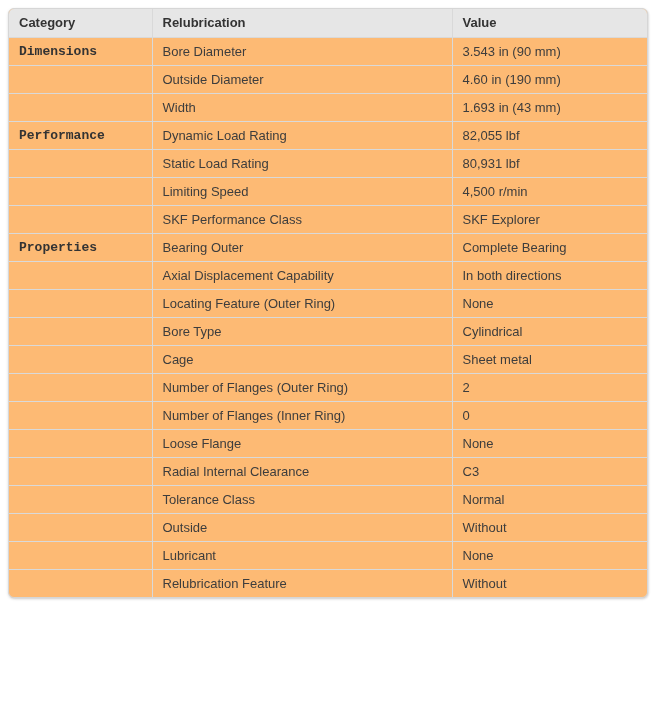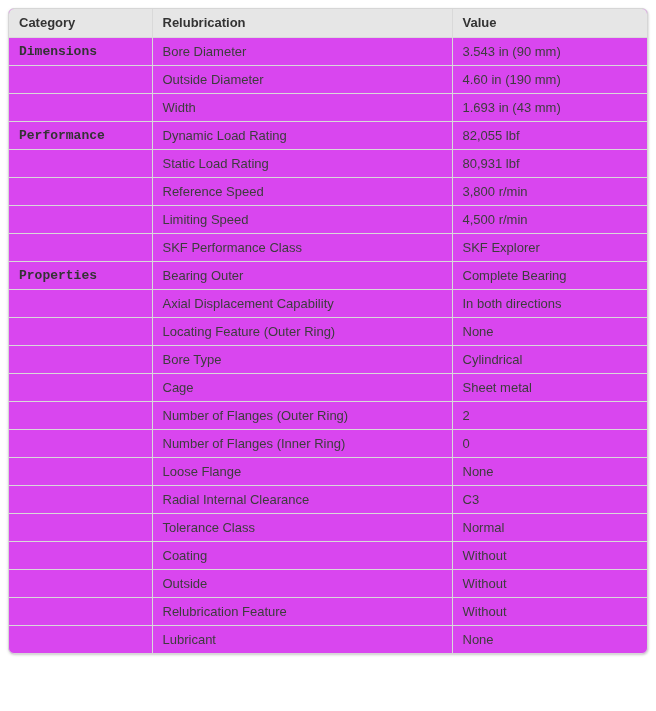"Category" .card { background: #d946ef -> #fdba74 }
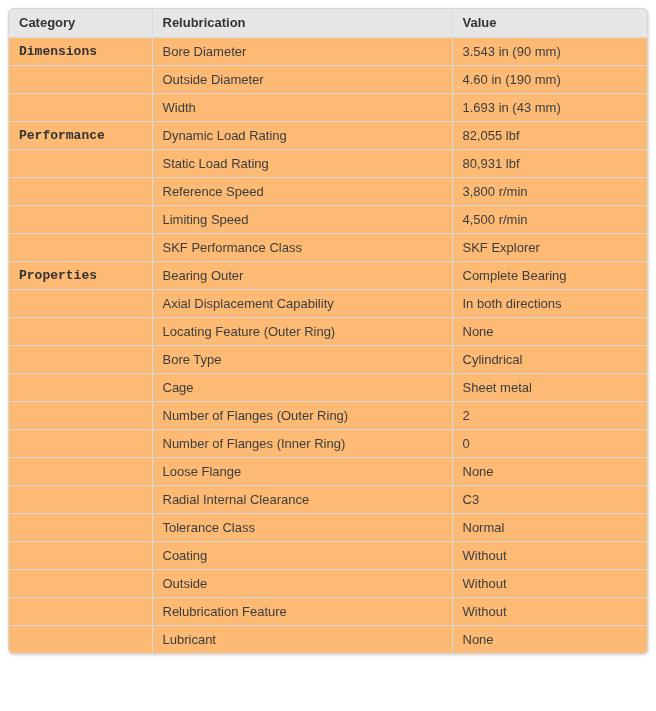"Reference Speed" tr { html: <tr> <td></td> <td>Reference Speed</td> <td>3,800 r/min</td> </tr> -> none }
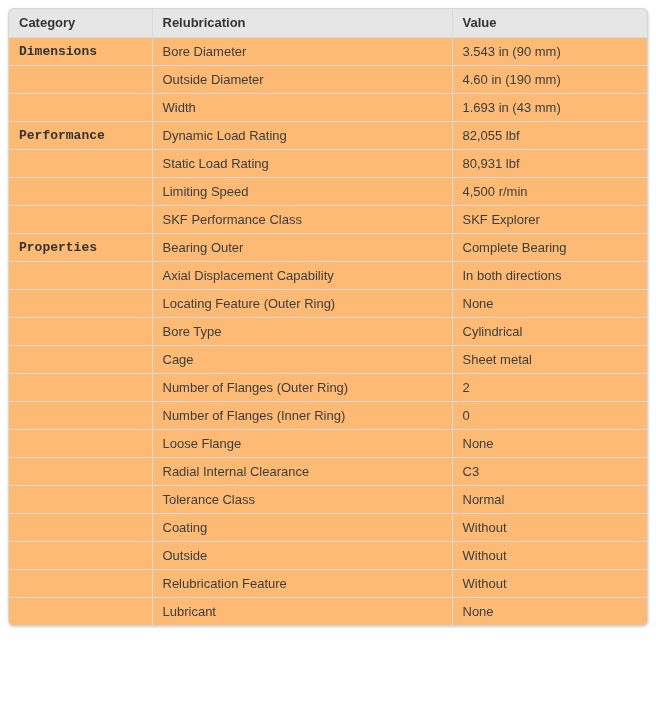"Coating" tr { html: <tr> <td></td> <td>Coating</td> <td>Without</td> </tr> -> none }
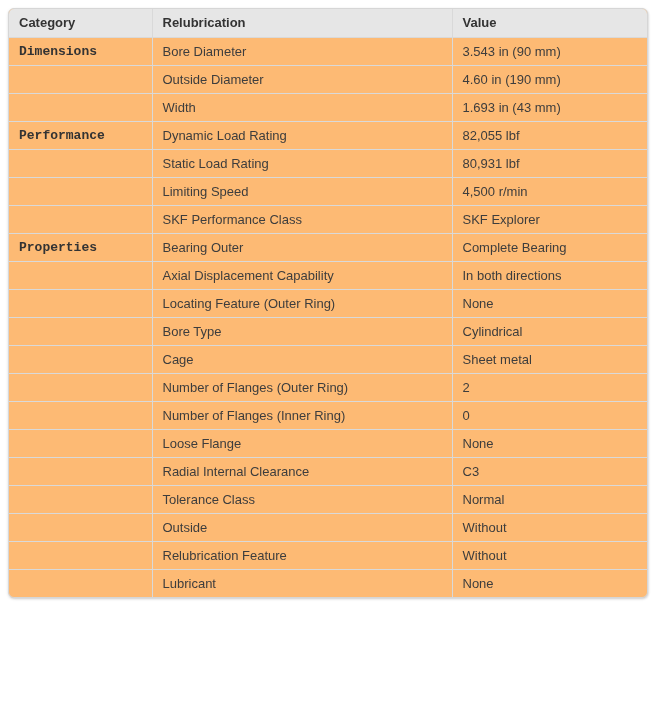"Relubrication Feature" tr { order: before "Lubricant" -> after "Lubricant" }
